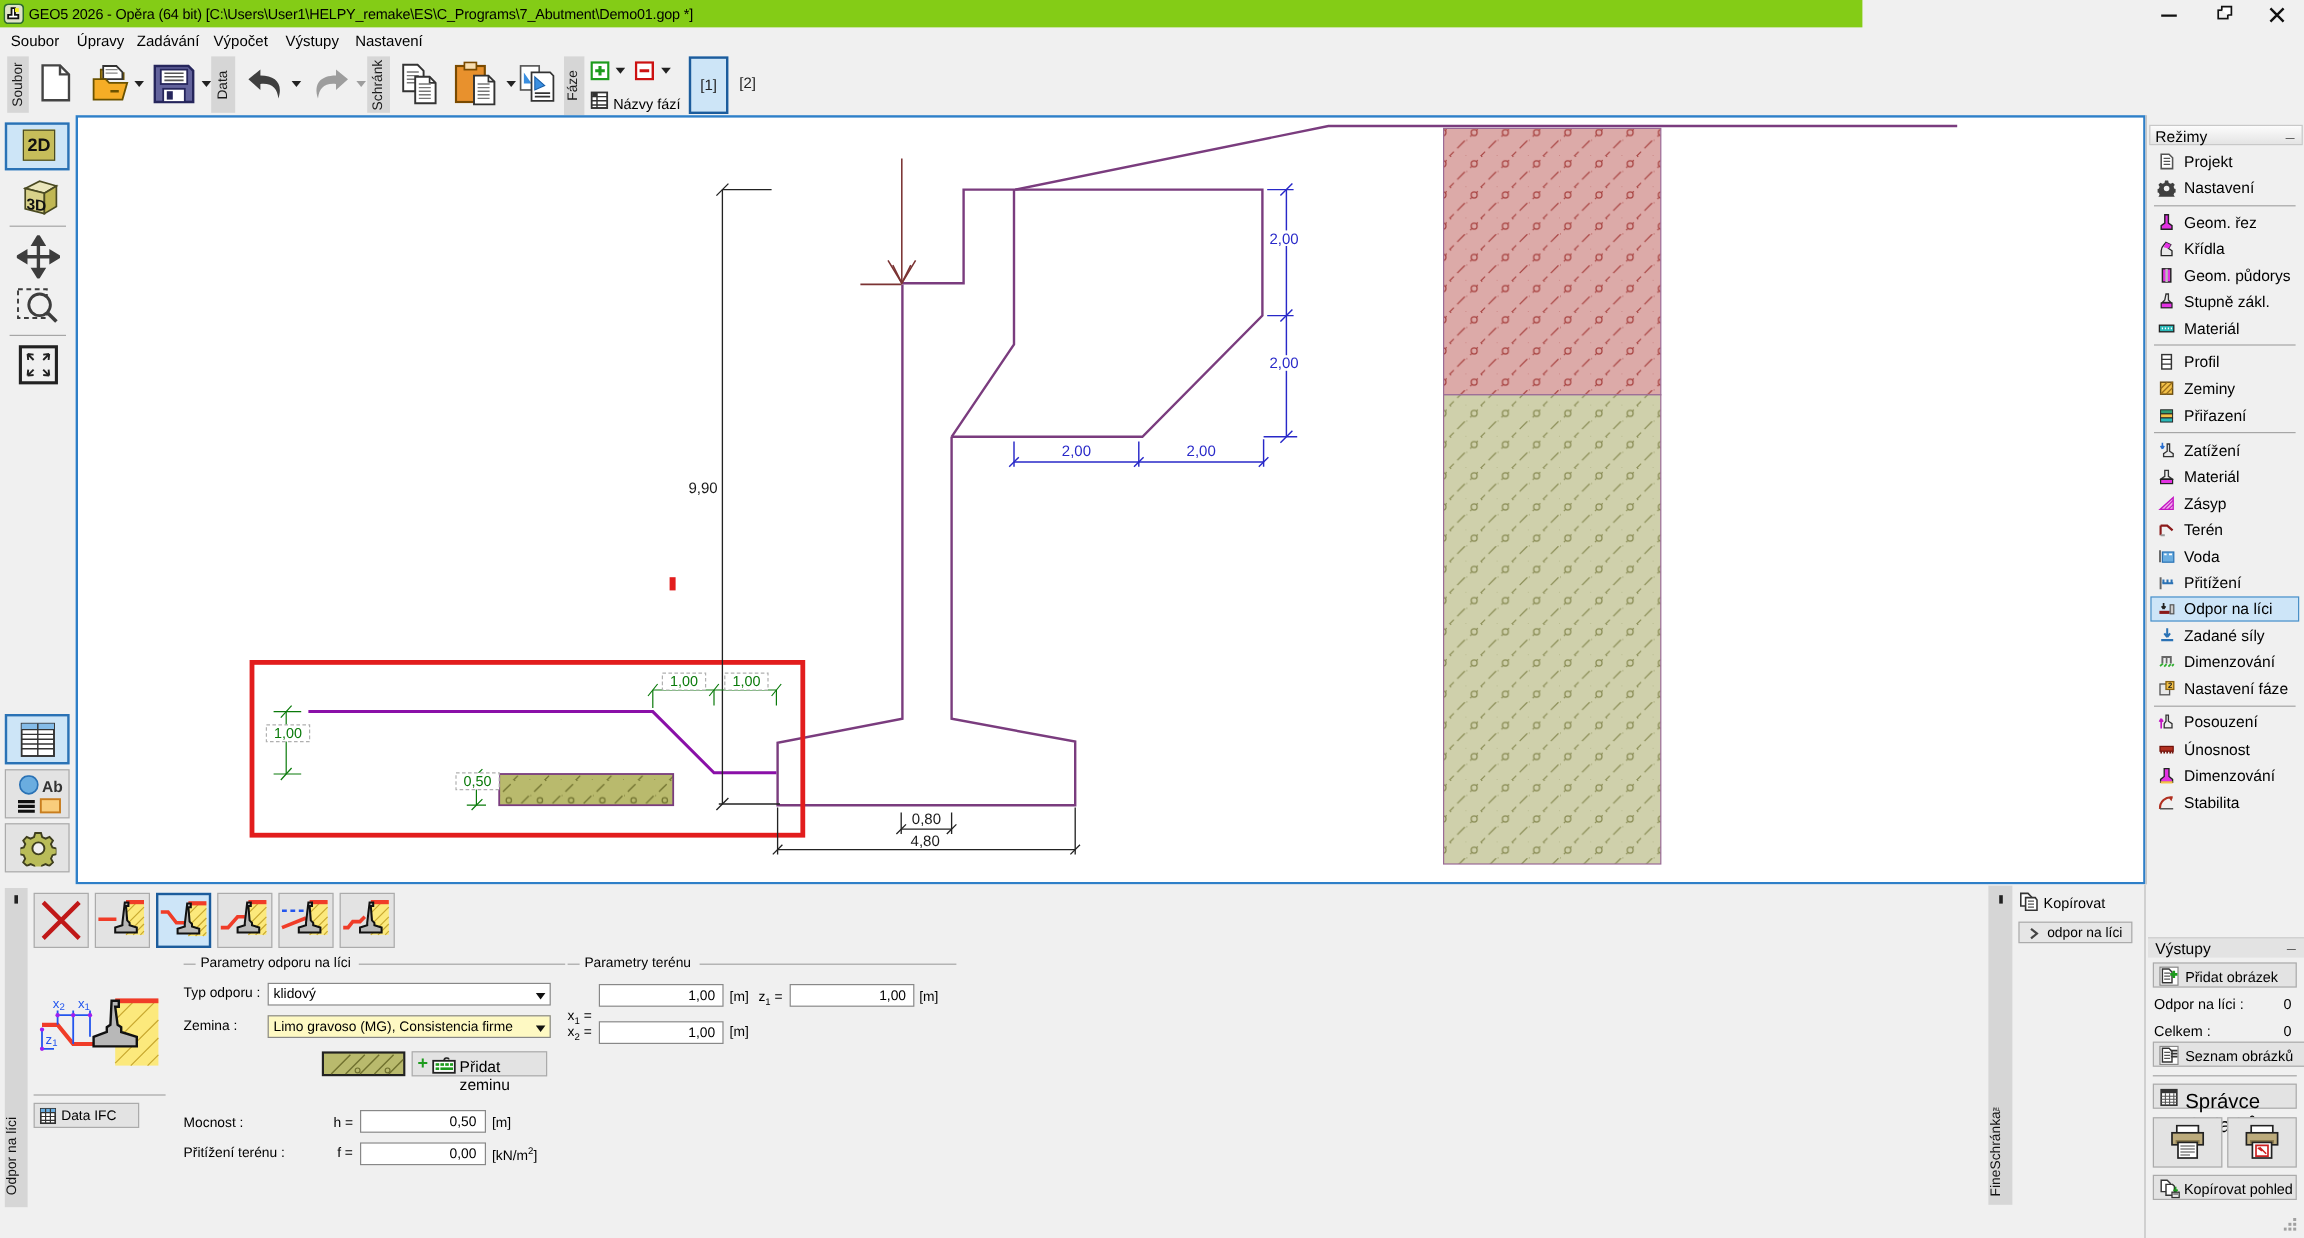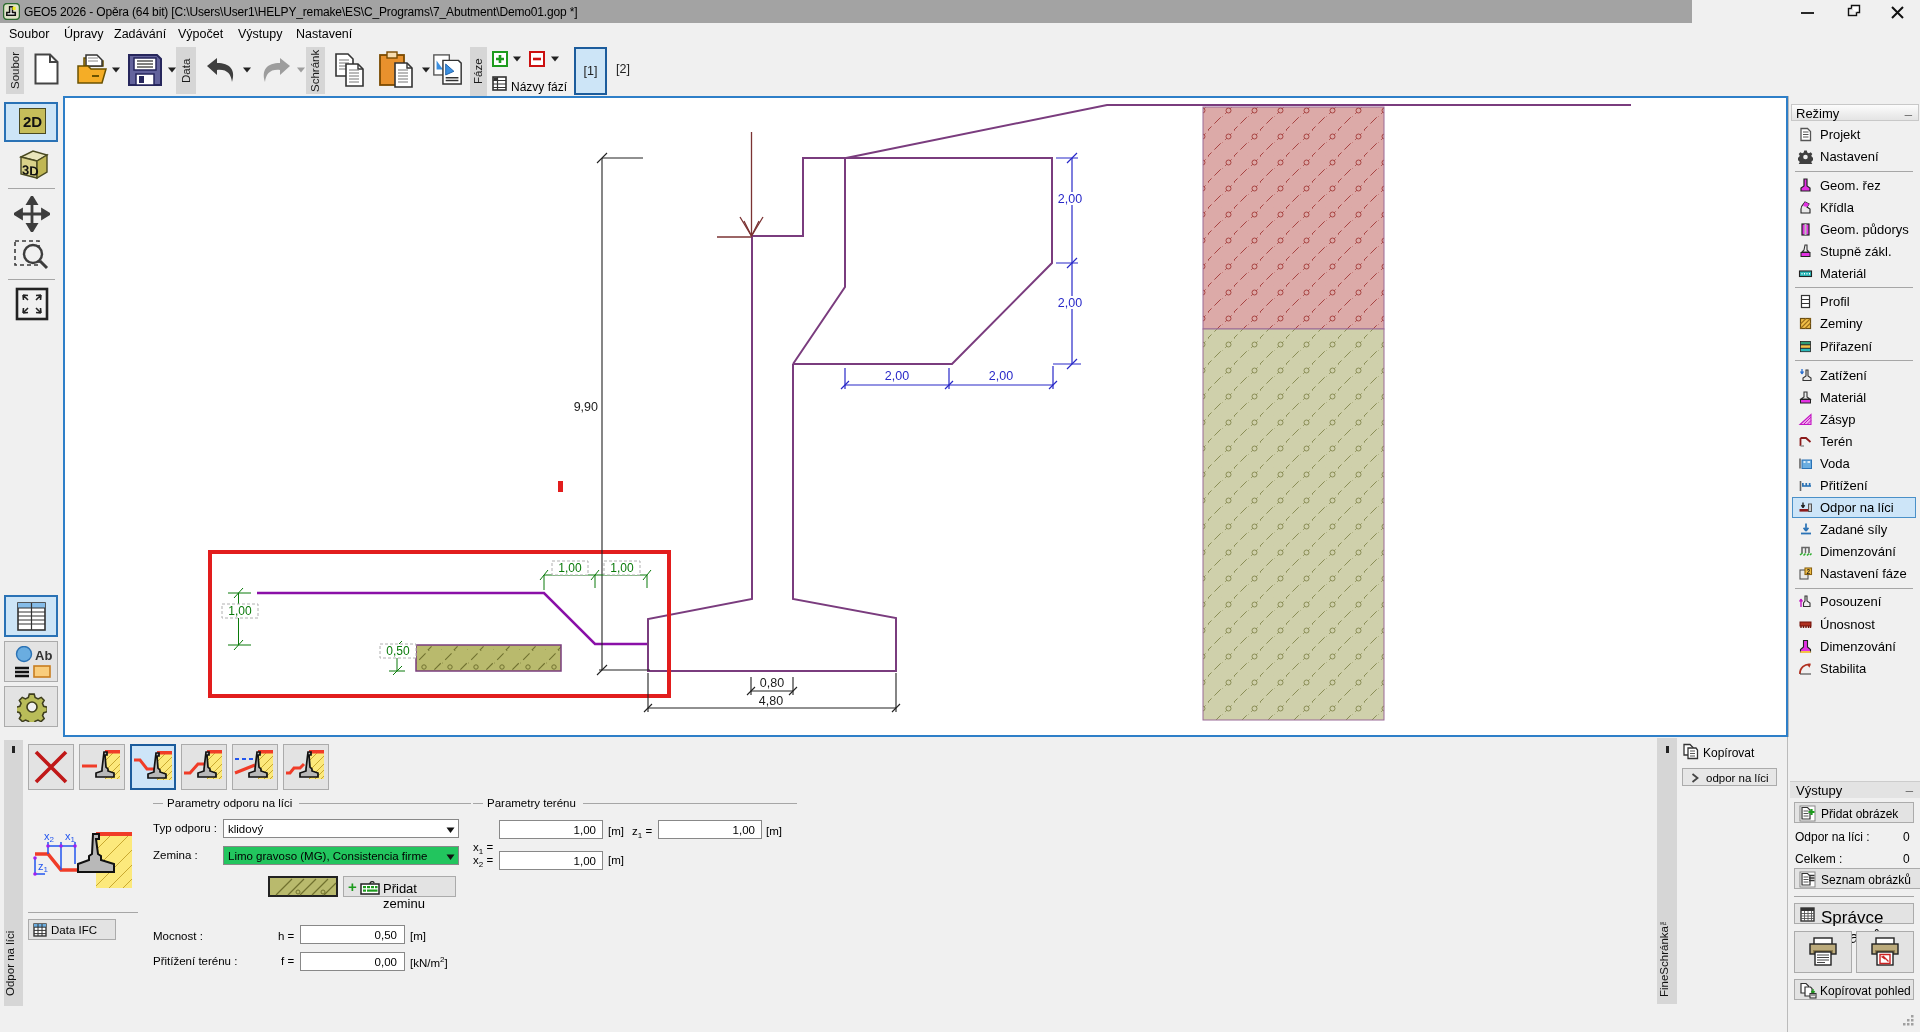"GEO5 2026 - Opěra (64" div.abs { background: #a3a3a3 -> #84cc16; width: 1692px -> 1552px }
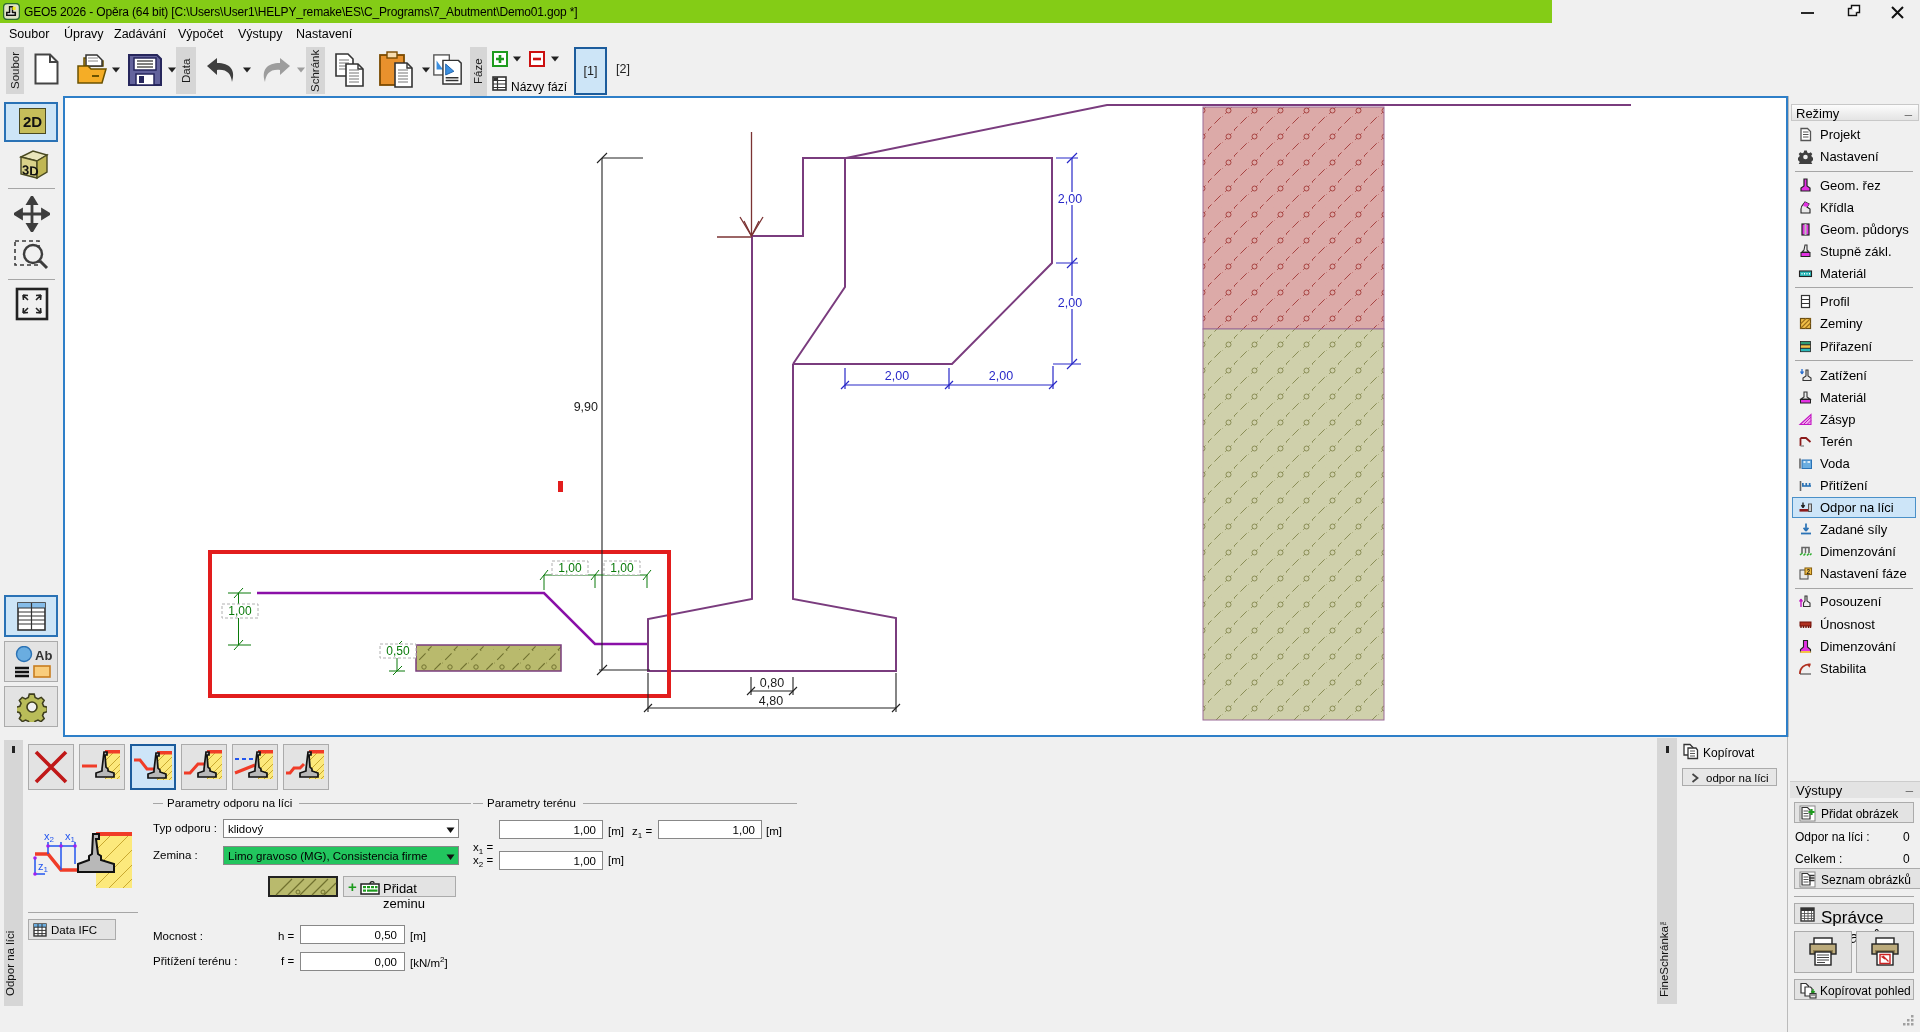"Limo gravoso (MG), Consistencia firme" div.abs { background: #22c55e -> #fef9c3 }
